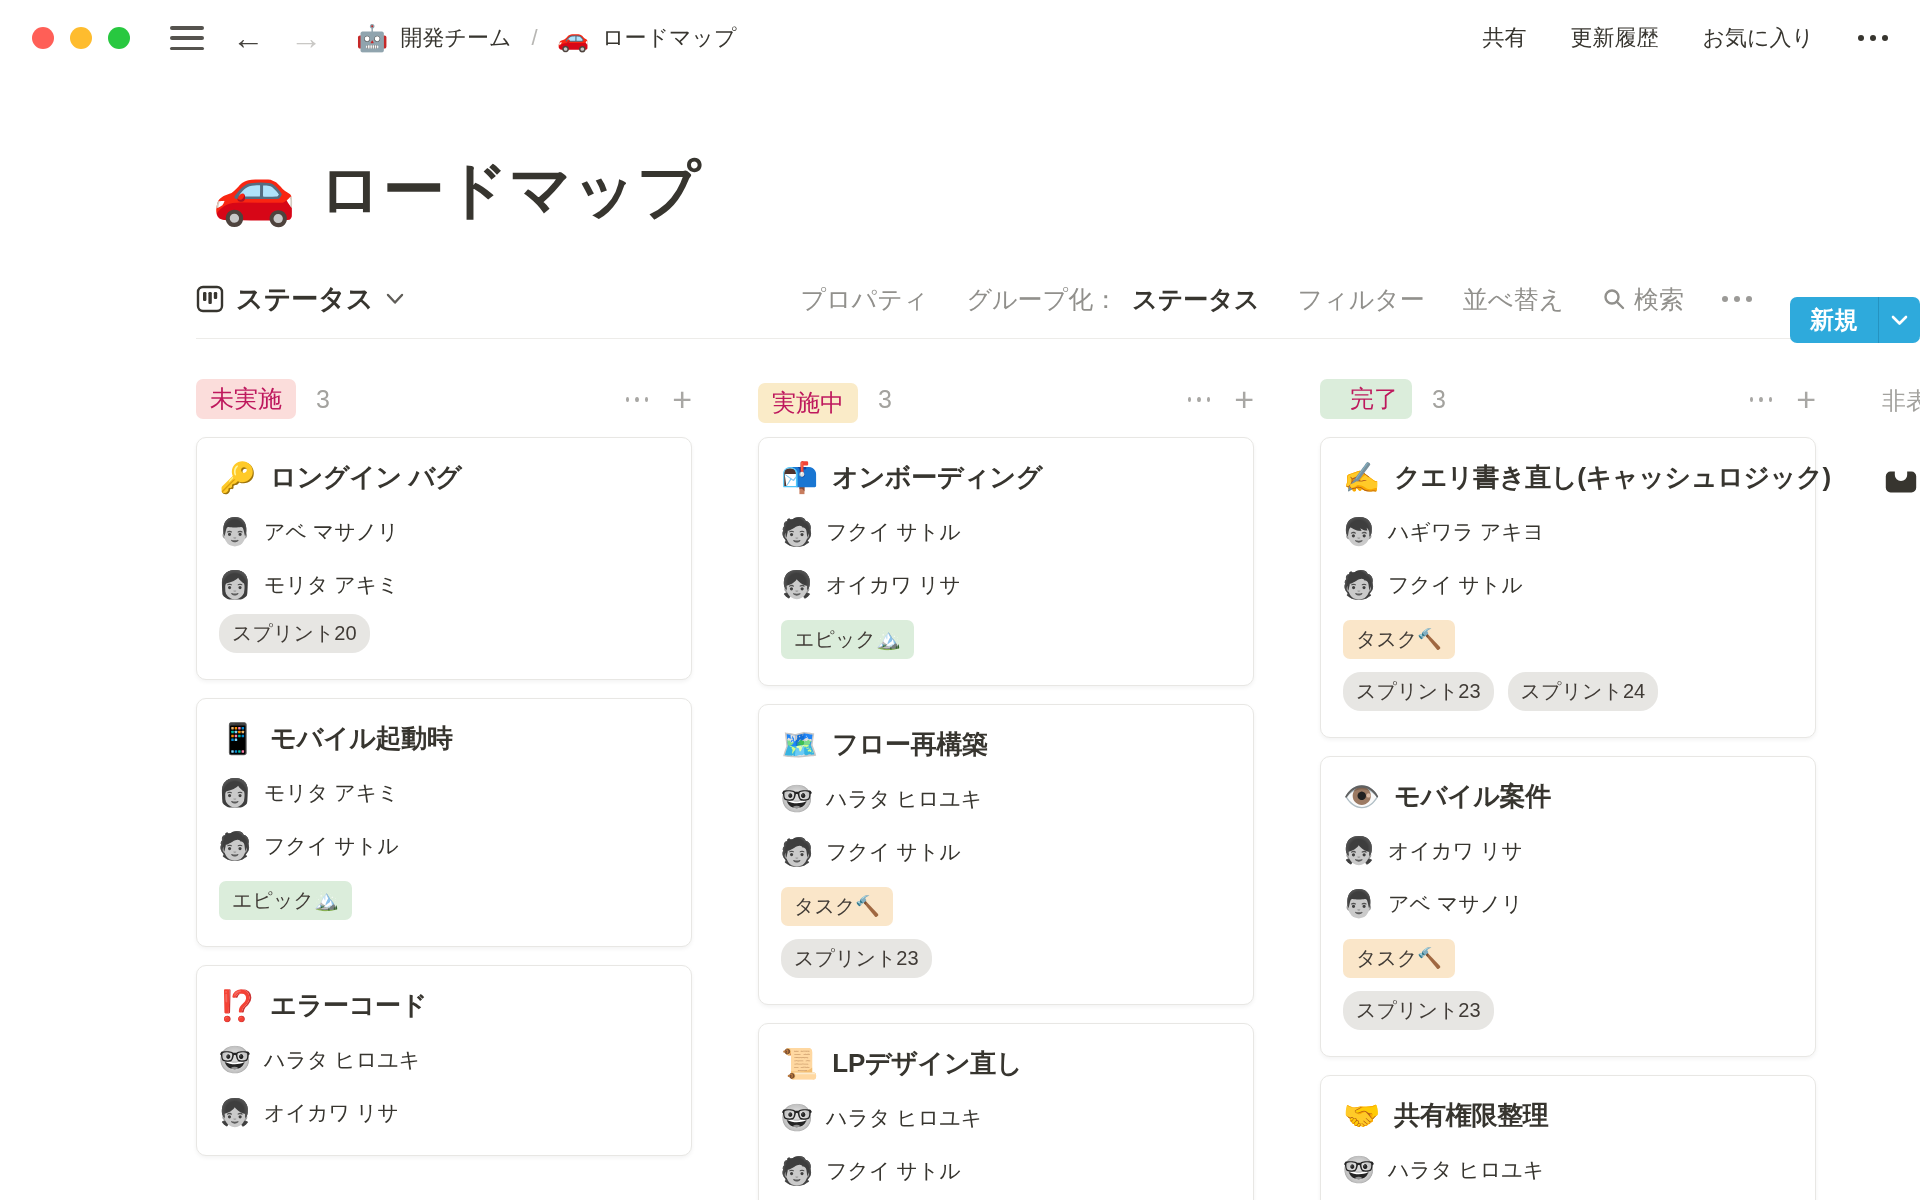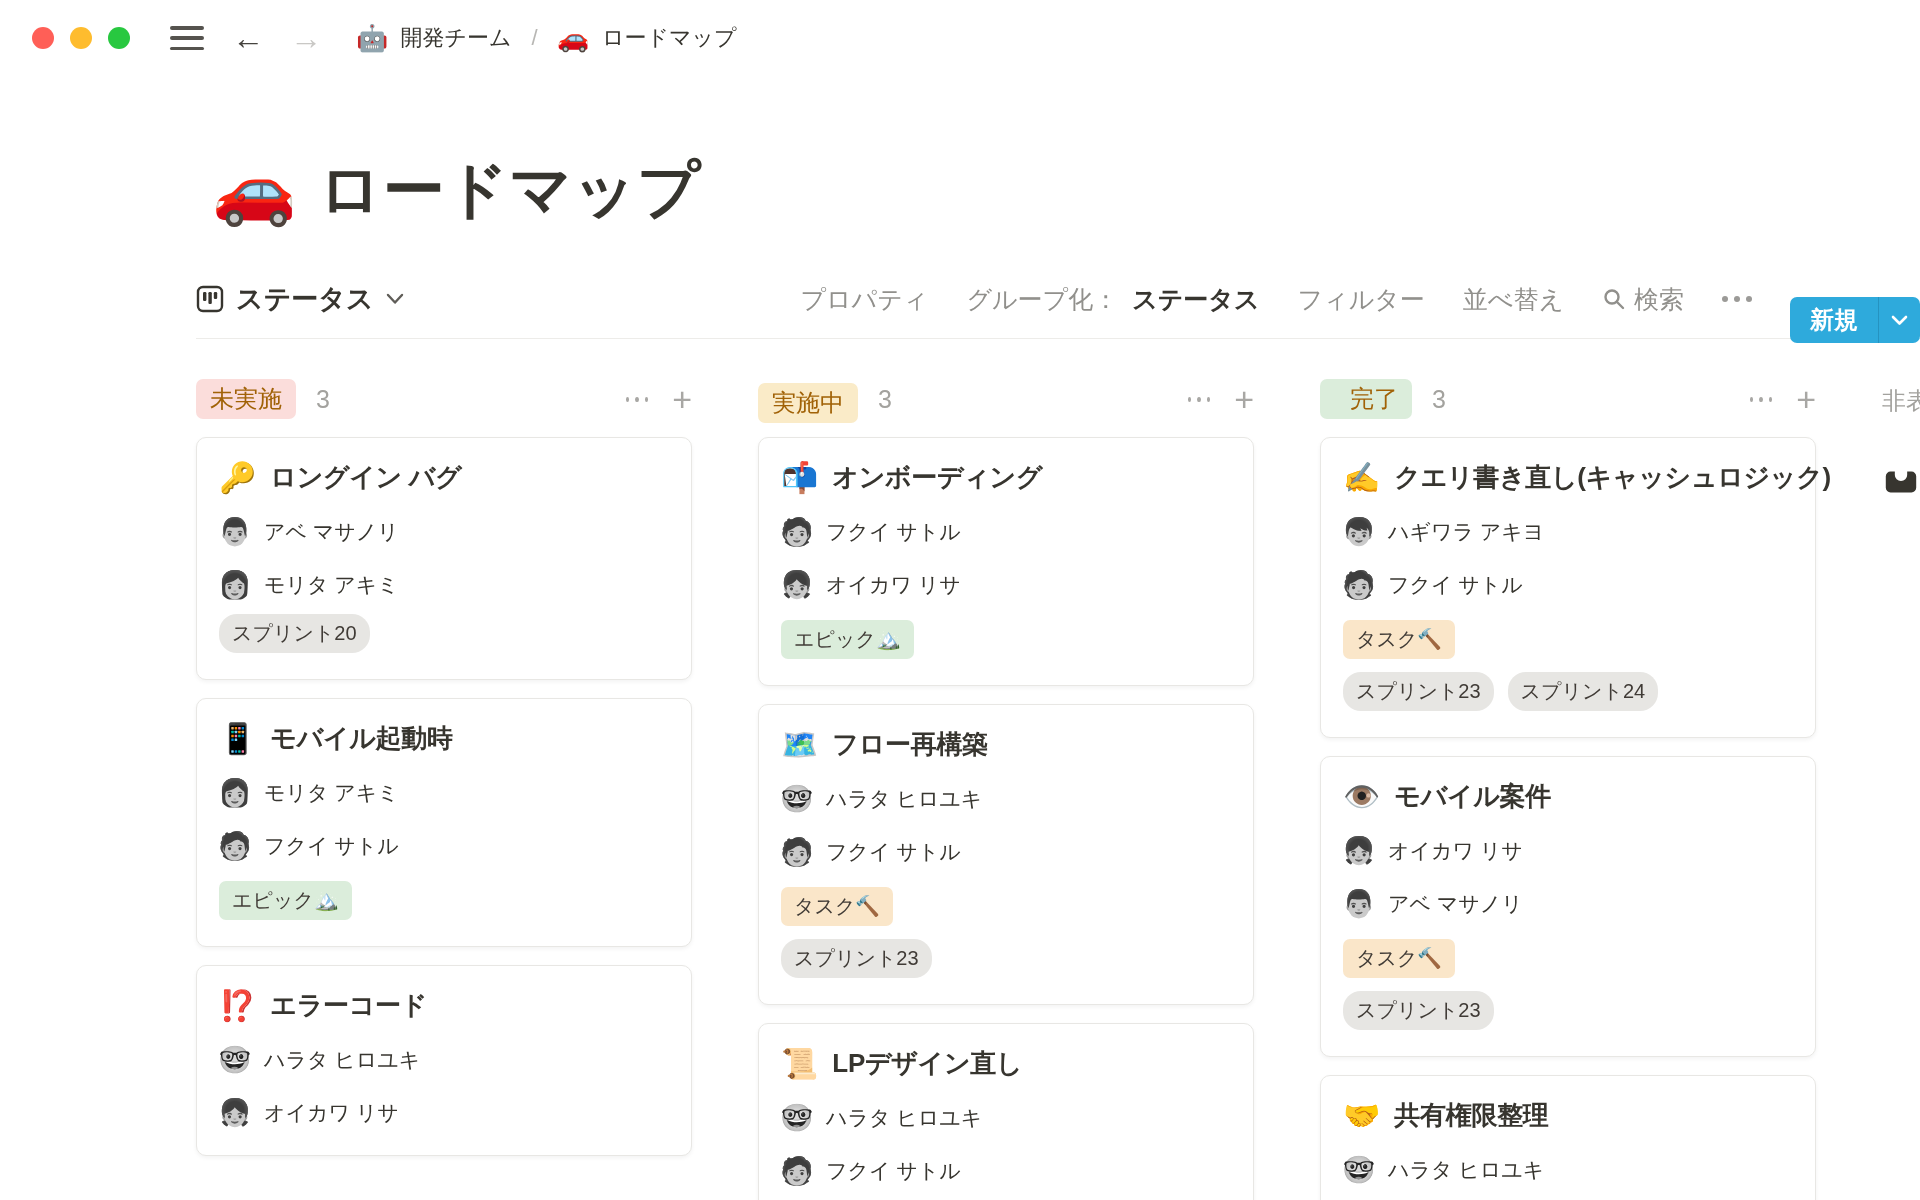"共有" div.topbar-right { html: none -> <div> <span>共有</span> <span>更新履歴</span> <span>お気に入り</span> <span> <i></i> <i></i> <i></i> </span> </div> }
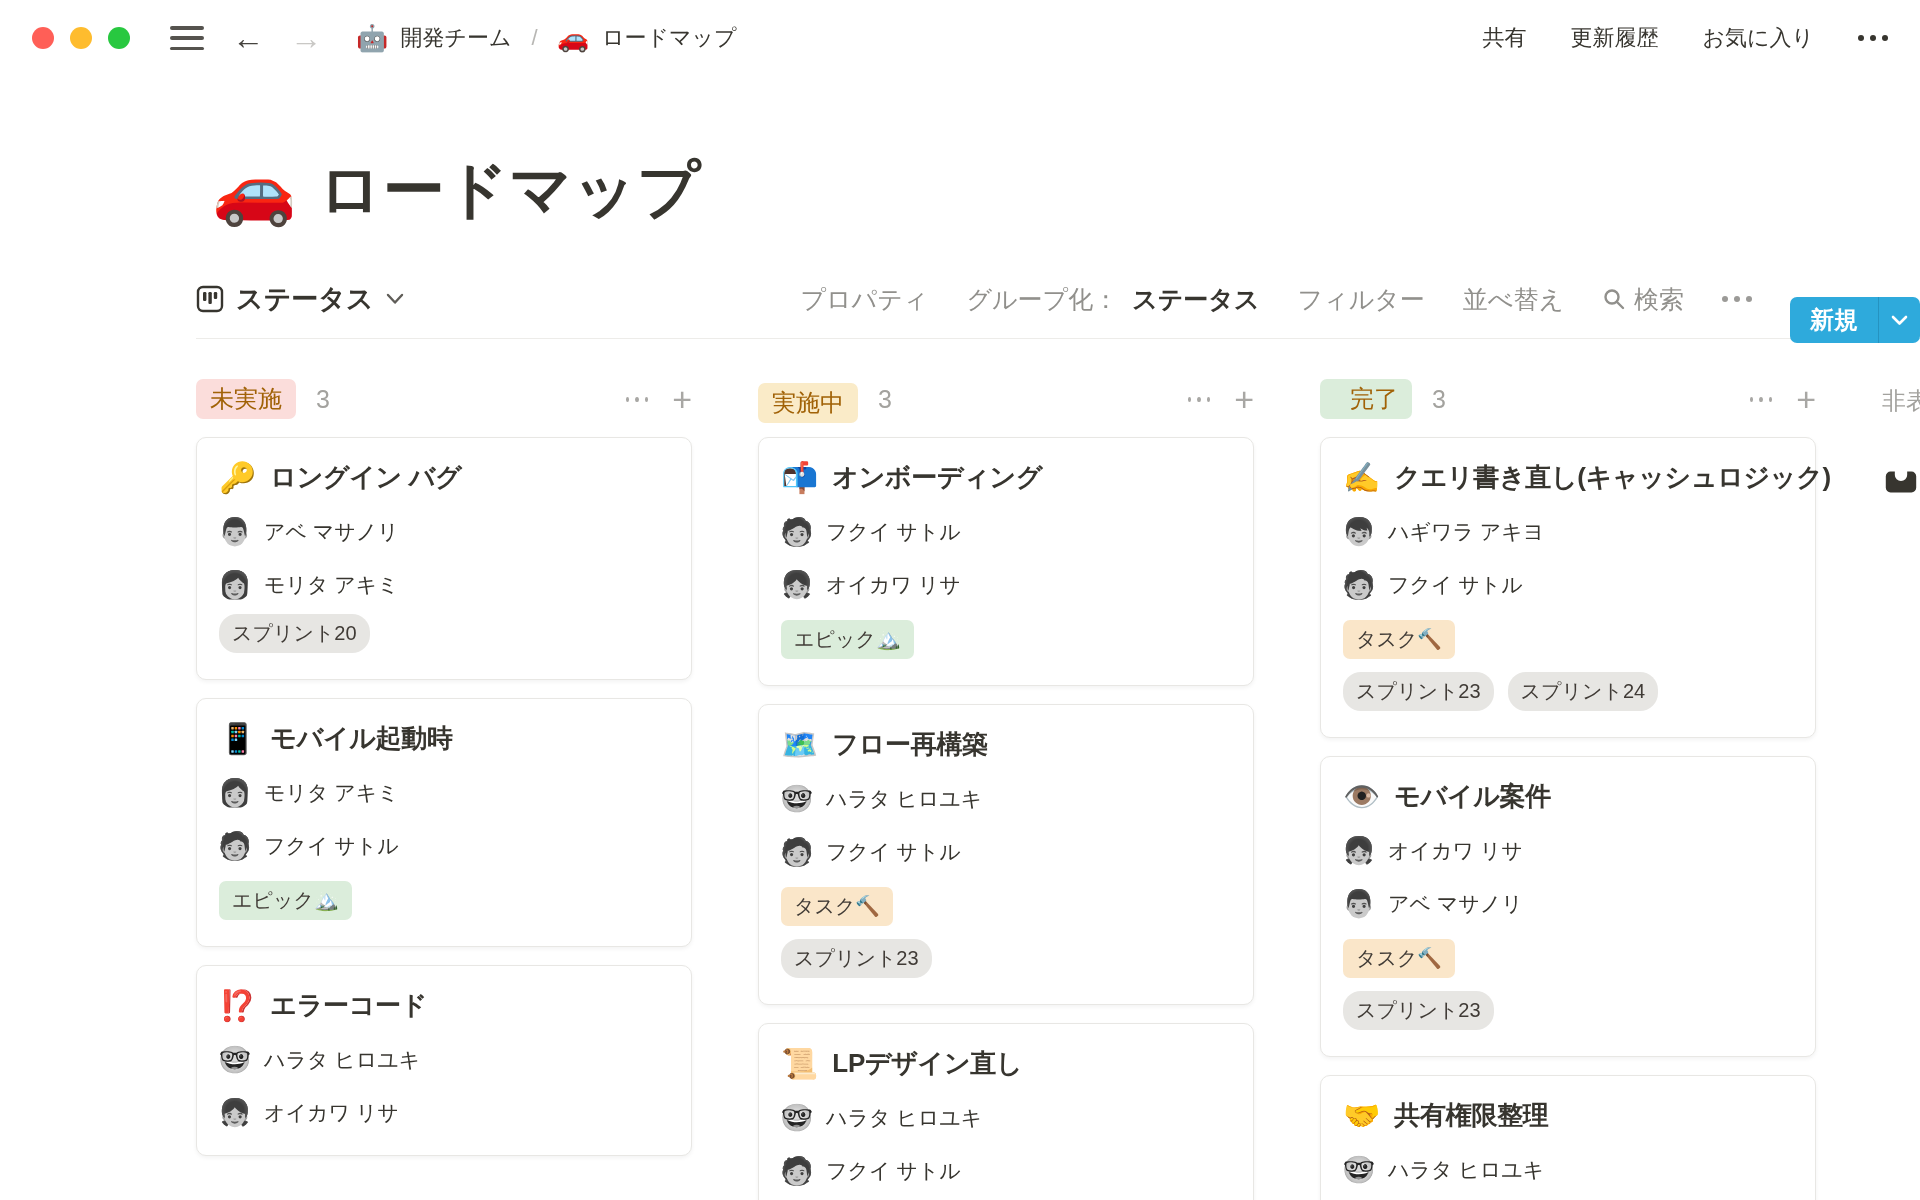"未実施" .st-pill { color: #a16207 -> #be185d }
